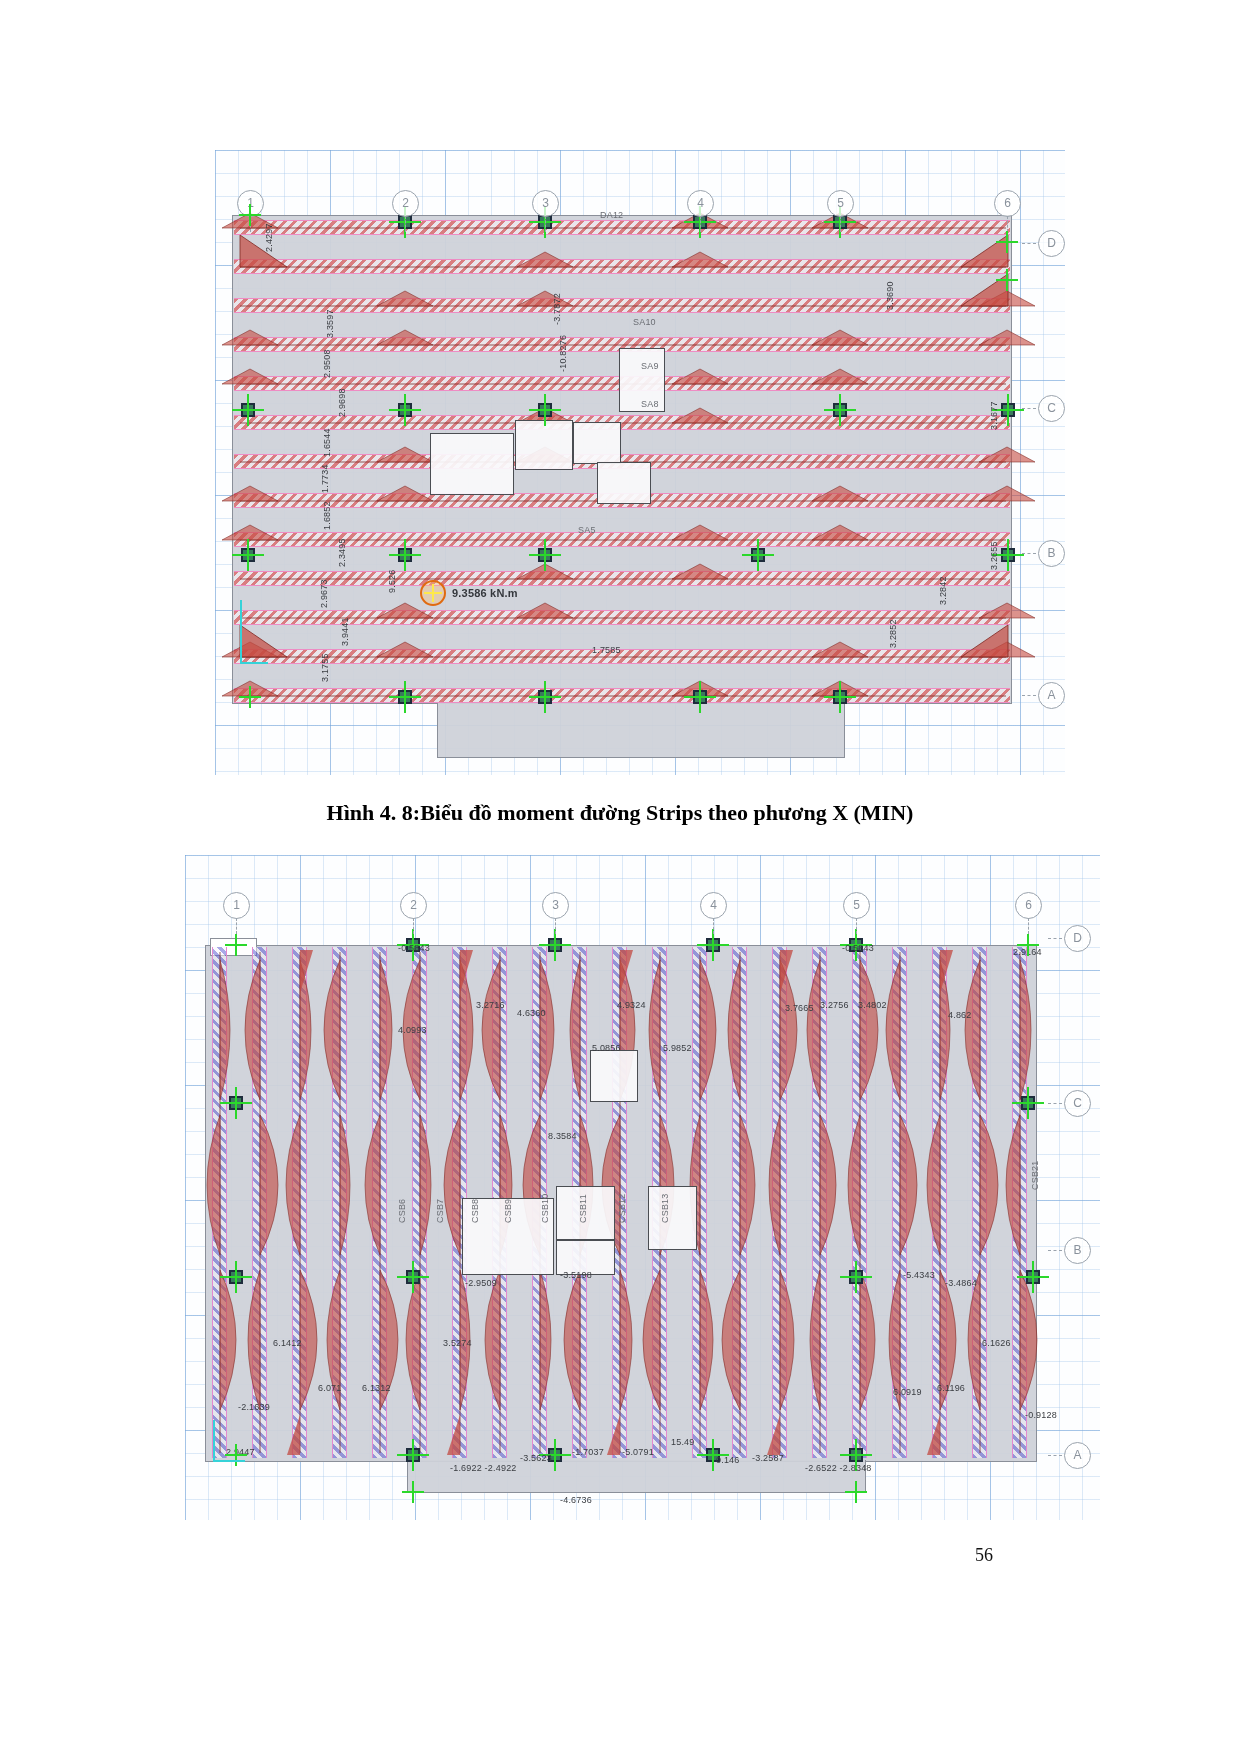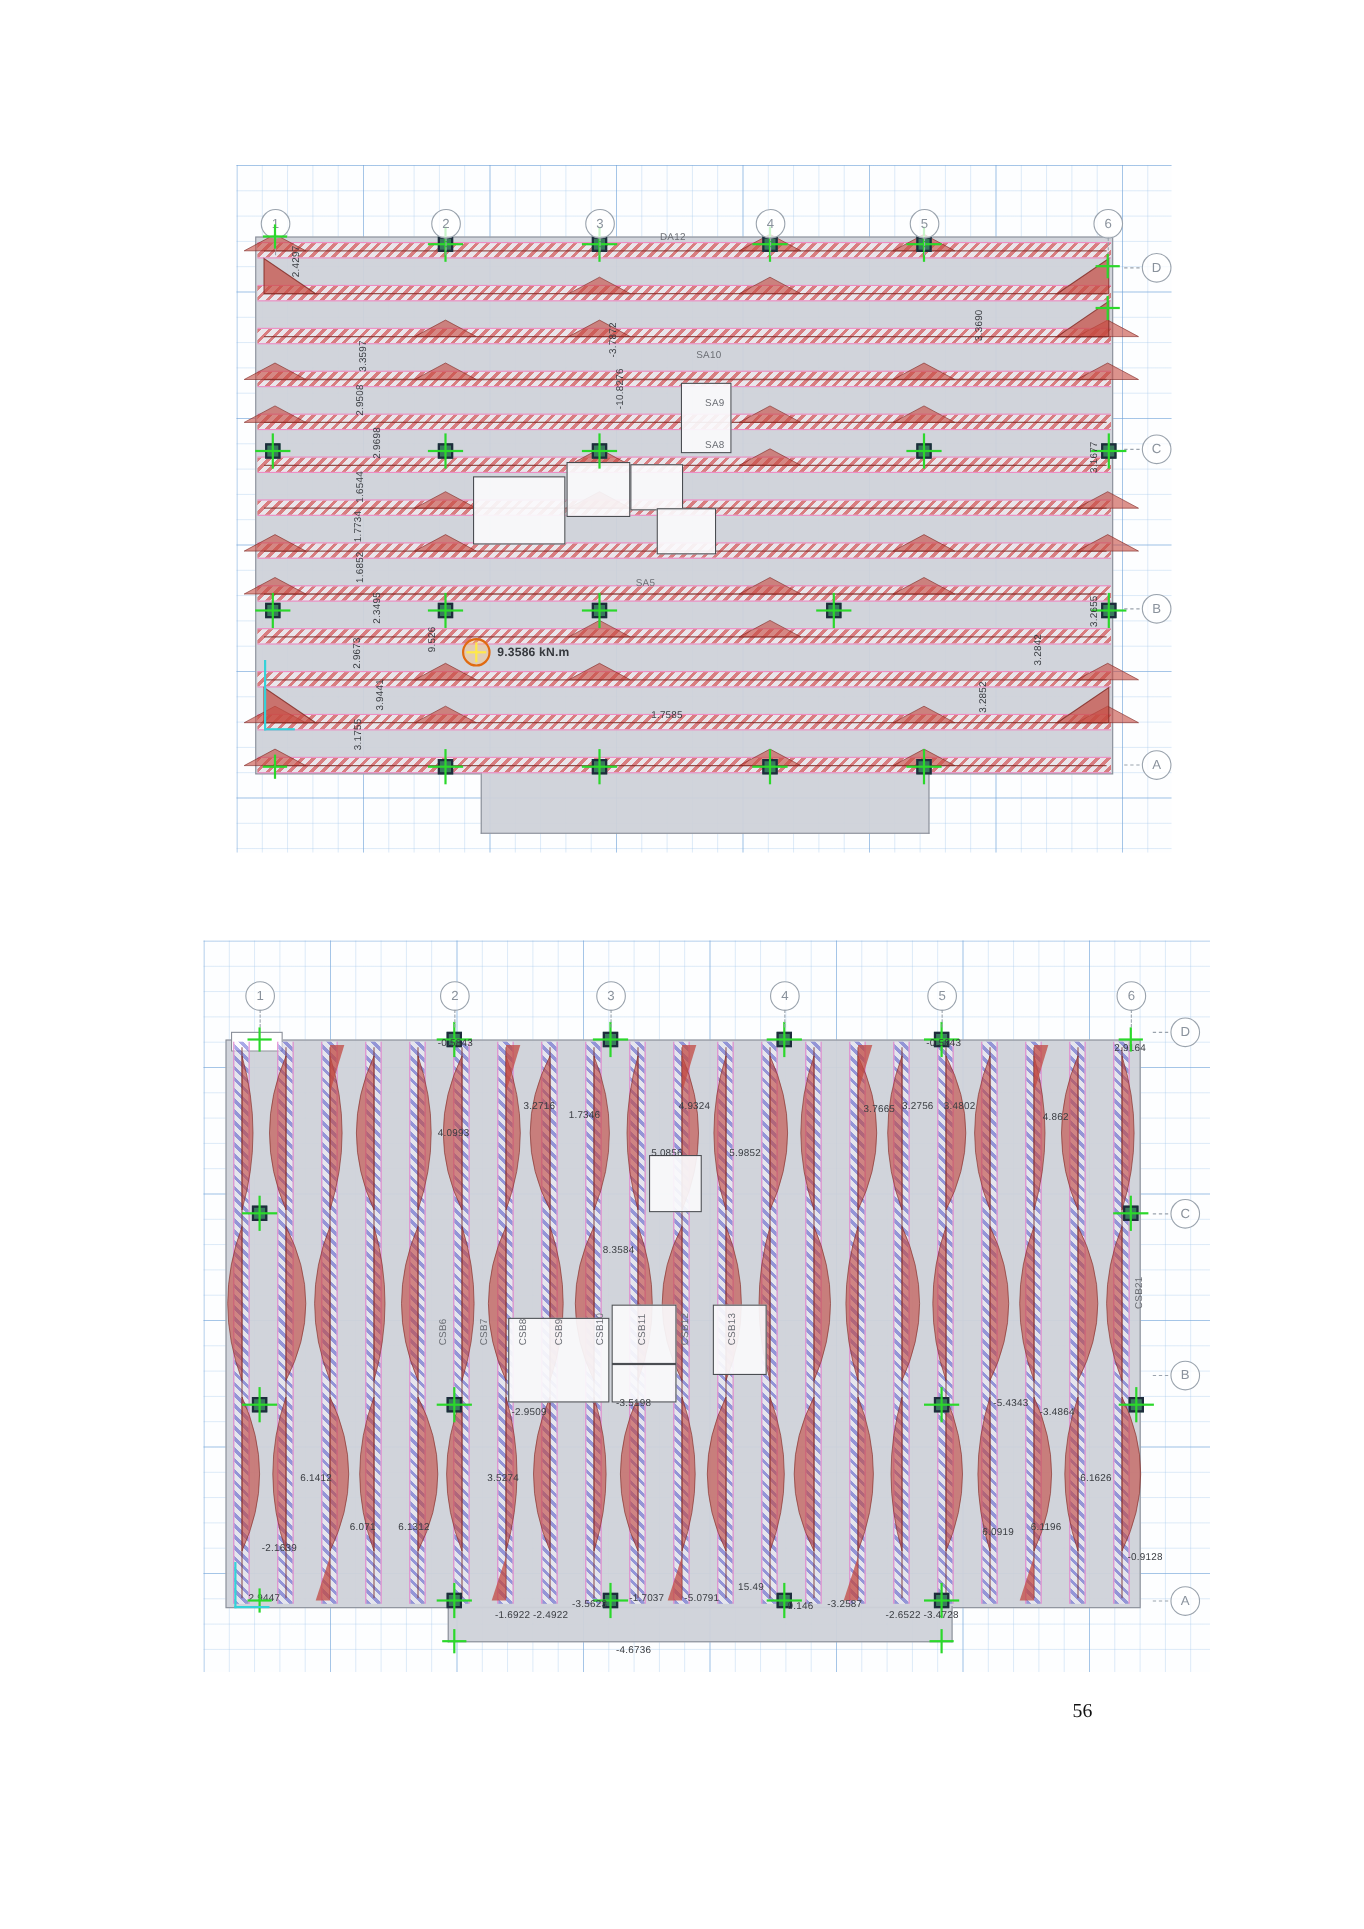"Hình 4. 8:Biểu đồ moment" div.caption { html: none -> <div>Hình 4. 8:Biểu đồ moment đường Strips theo phương X (MIN)</div> }
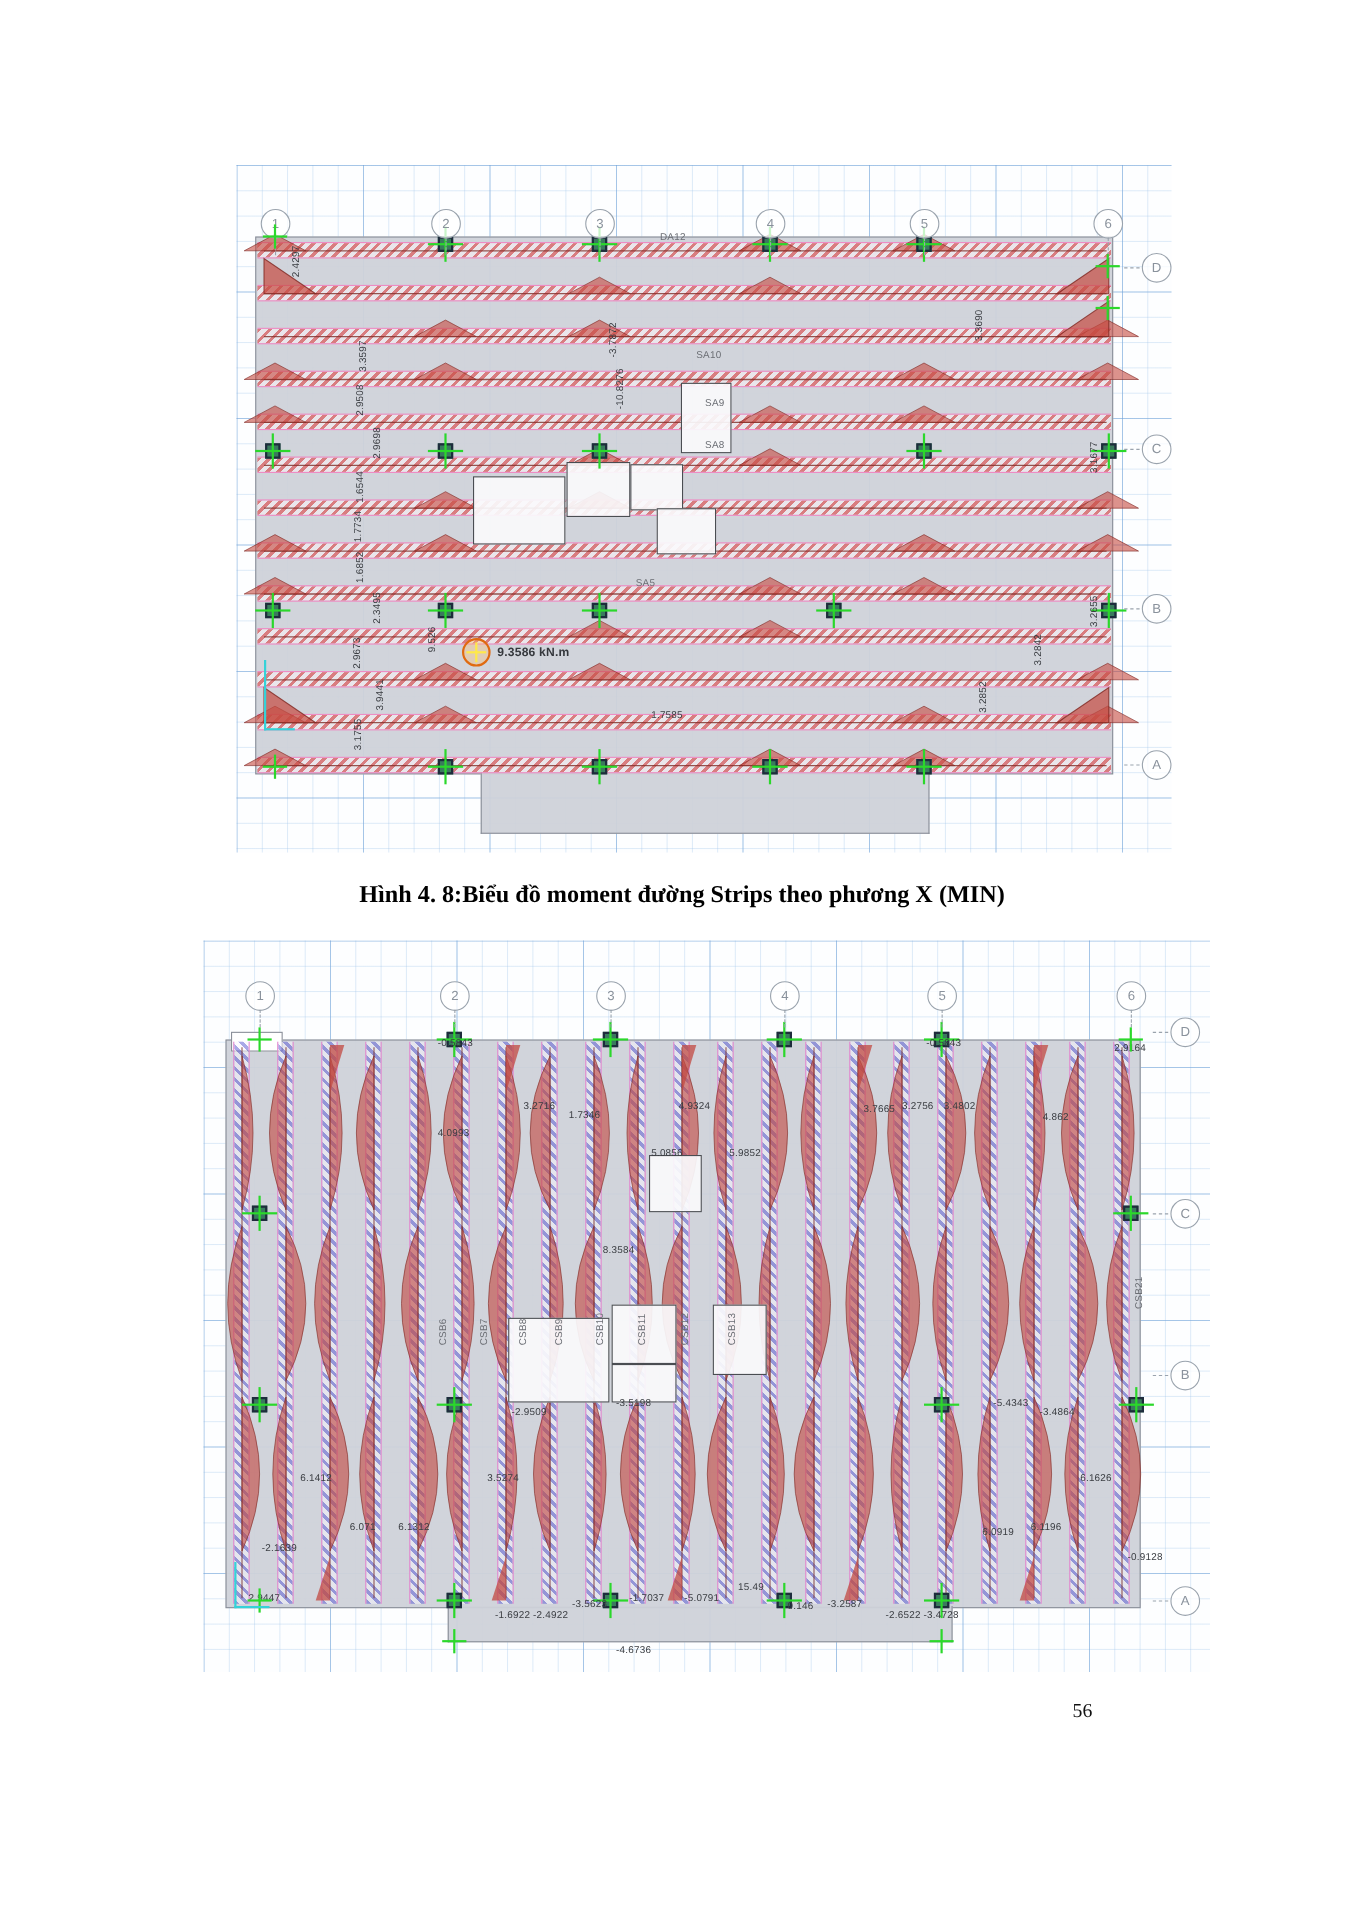"1.7346" div.lbl { text: 1.7346 -> 4.6360 }
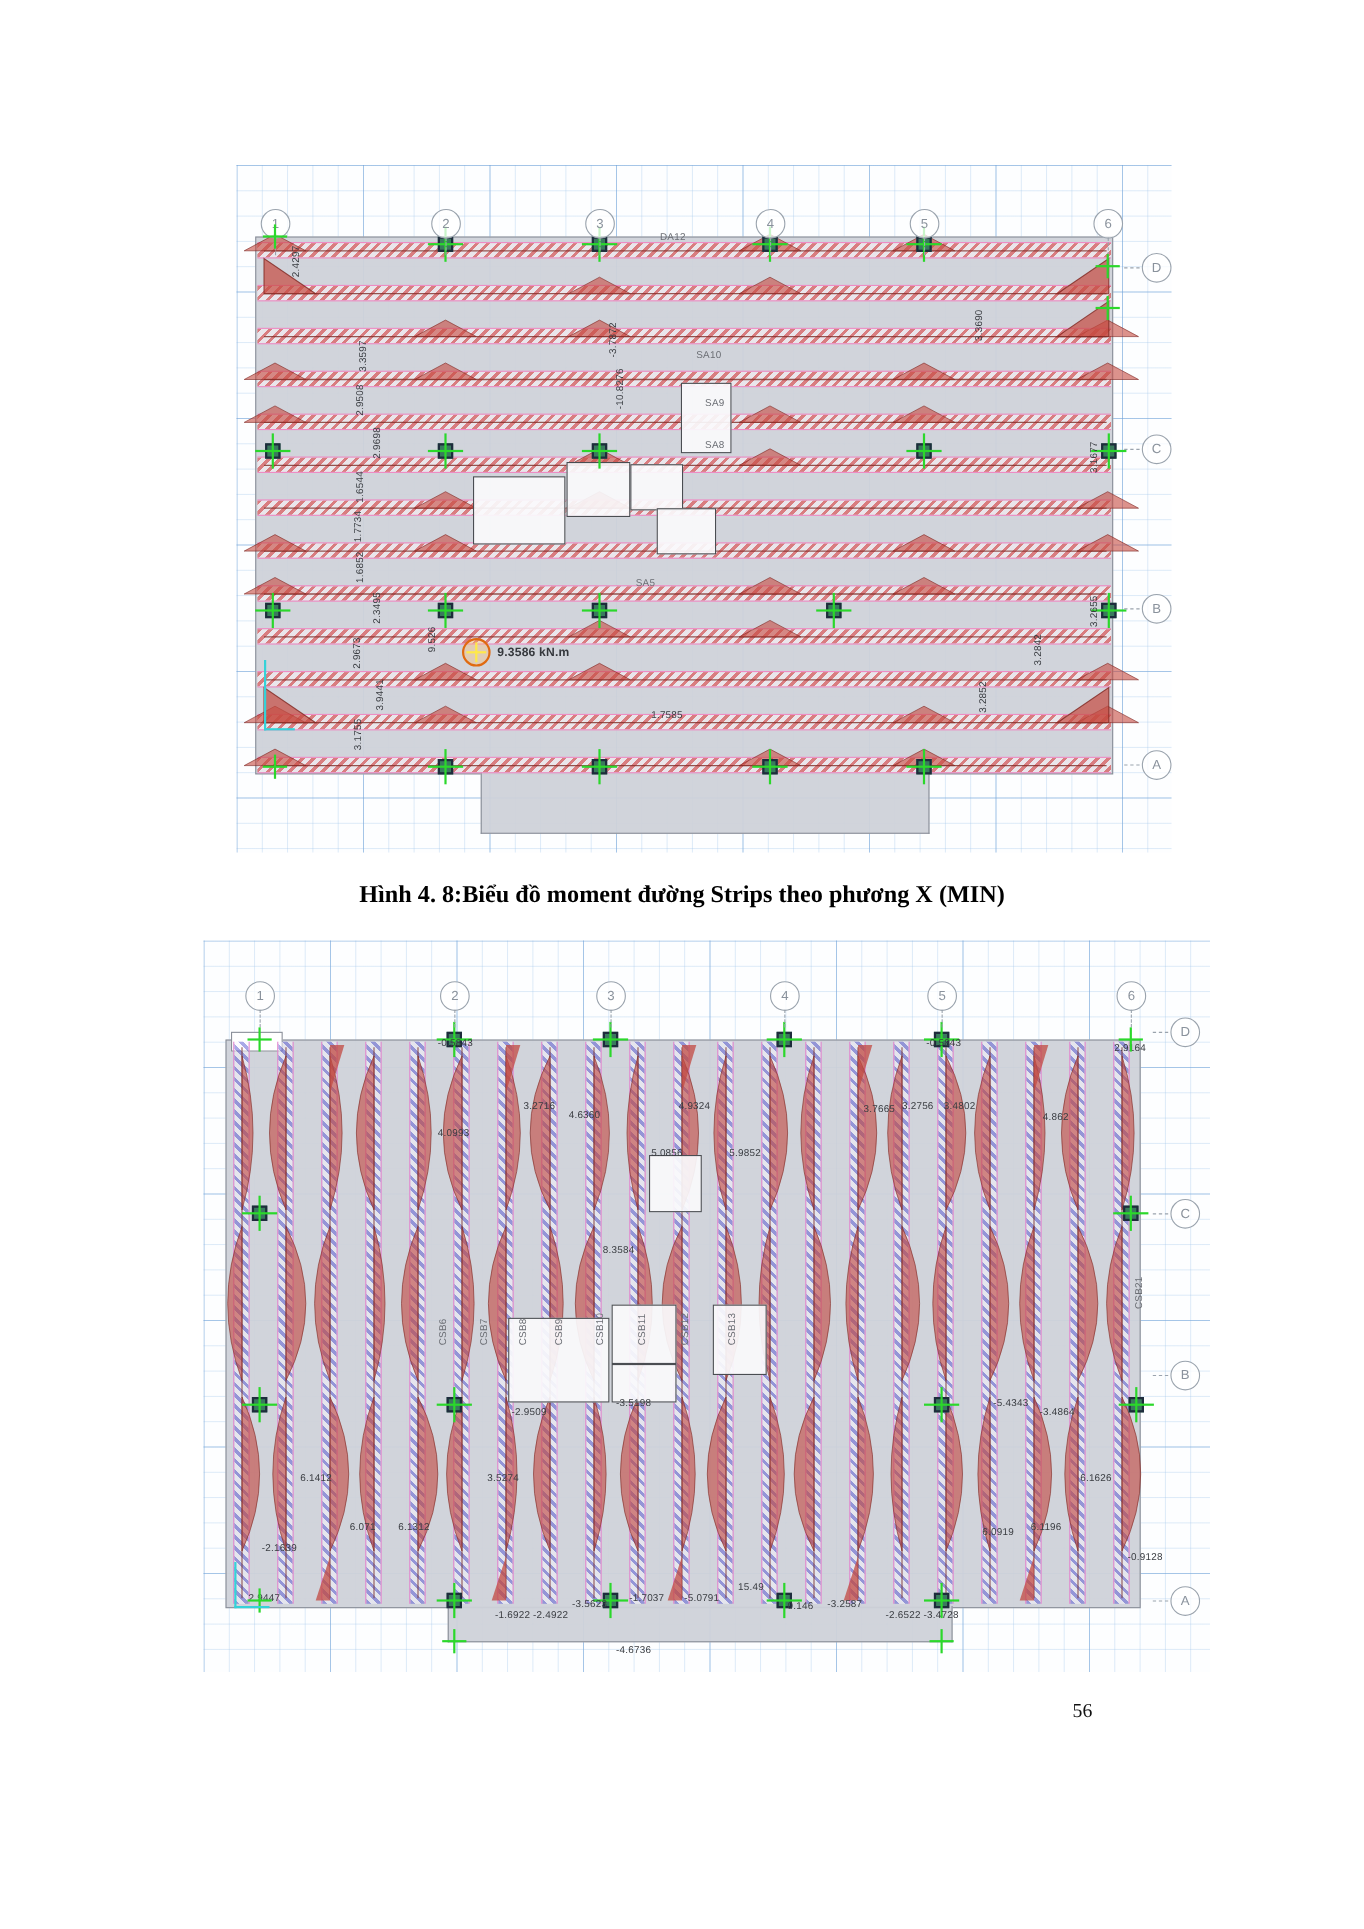"-2.6522 -3.4728" div.lbl { text: -3.4728 -> -2.8348 }
